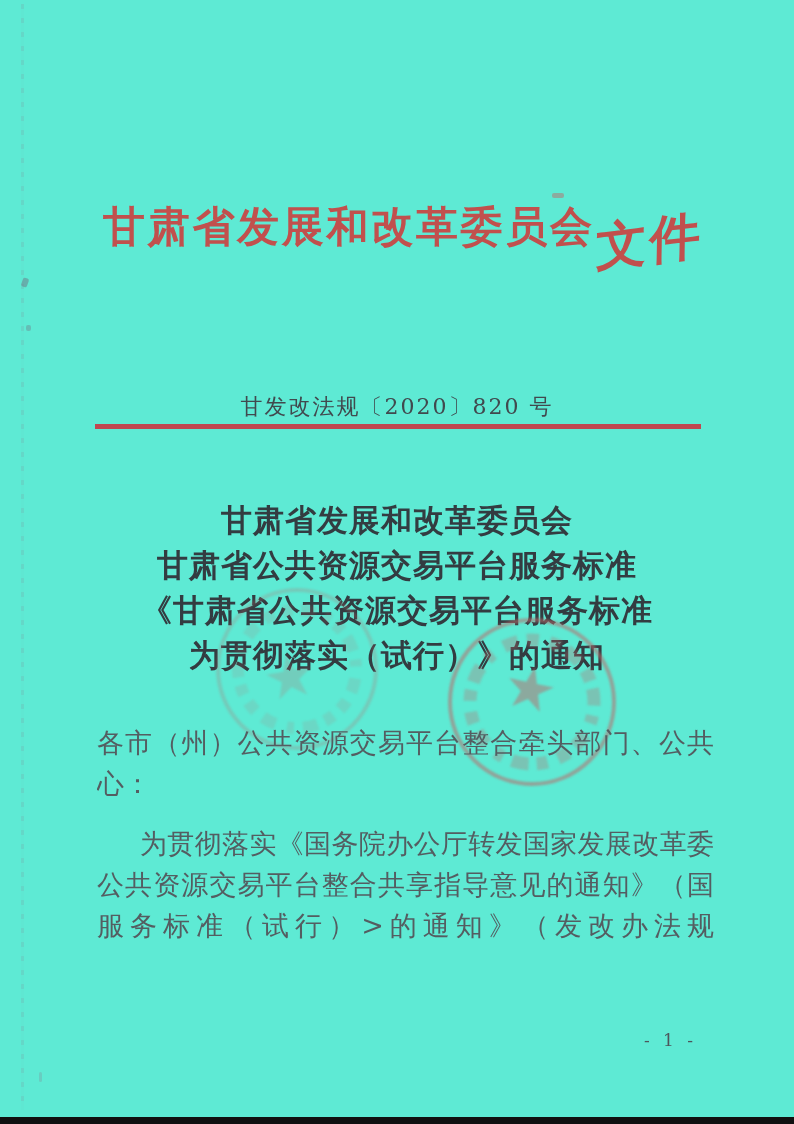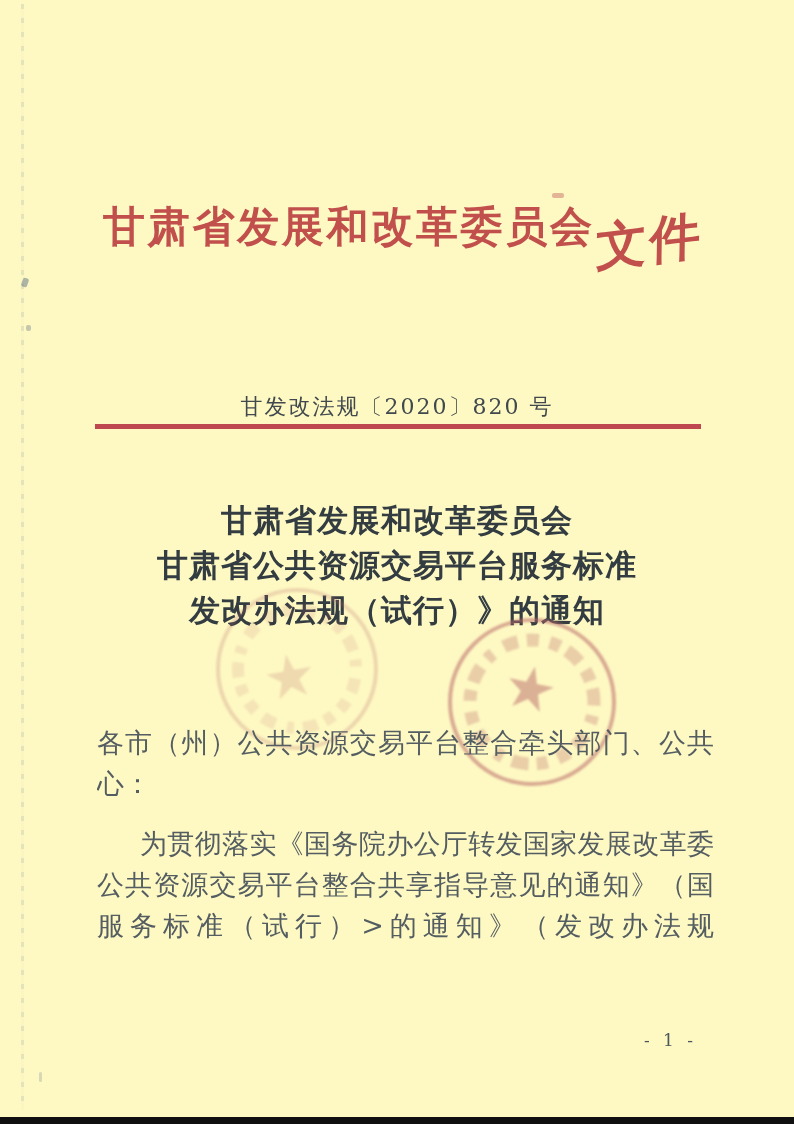"甘肃省发展和改革委员会" .page { background: #fef9c3 -> #5eead4 }
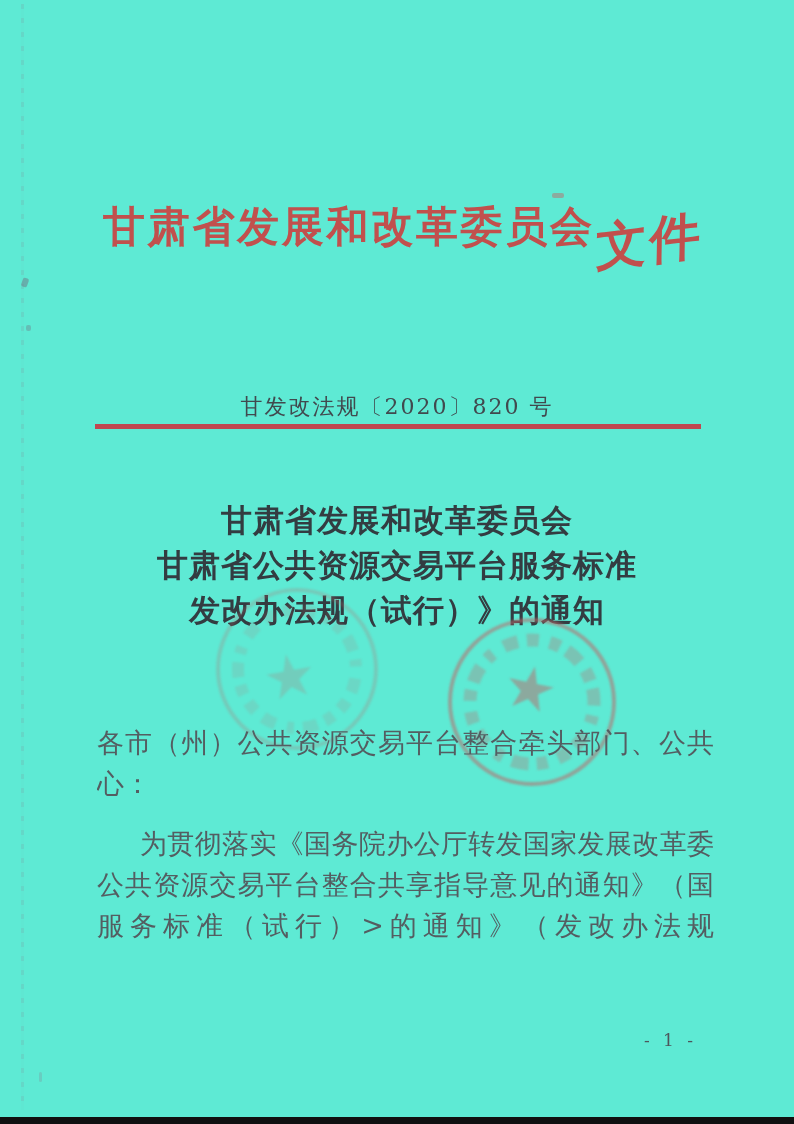"《甘肃省公共资源交易平台服务标准" div.title-line { html: none -> <div>《甘肃省公共资源交易平台服务标准</div> }
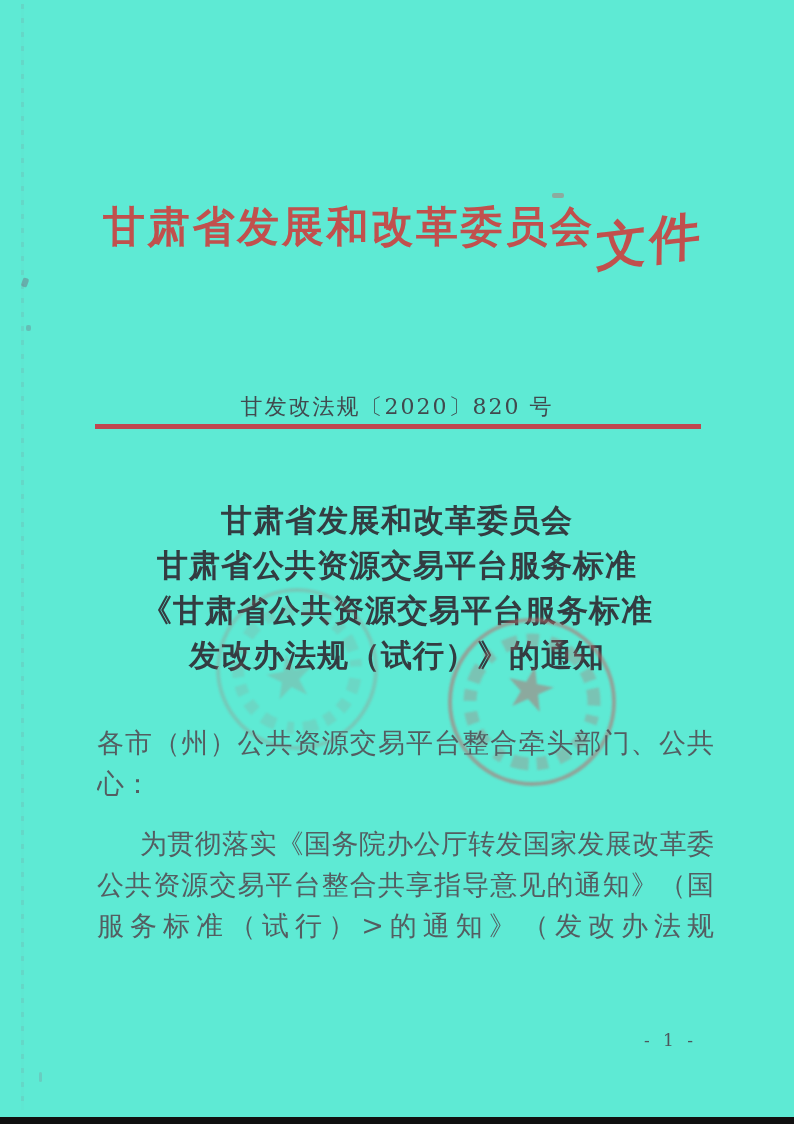"发改办法规（试行）》的通知" div.title-line { text: 发改办法规 -> 为贯彻落实 }
